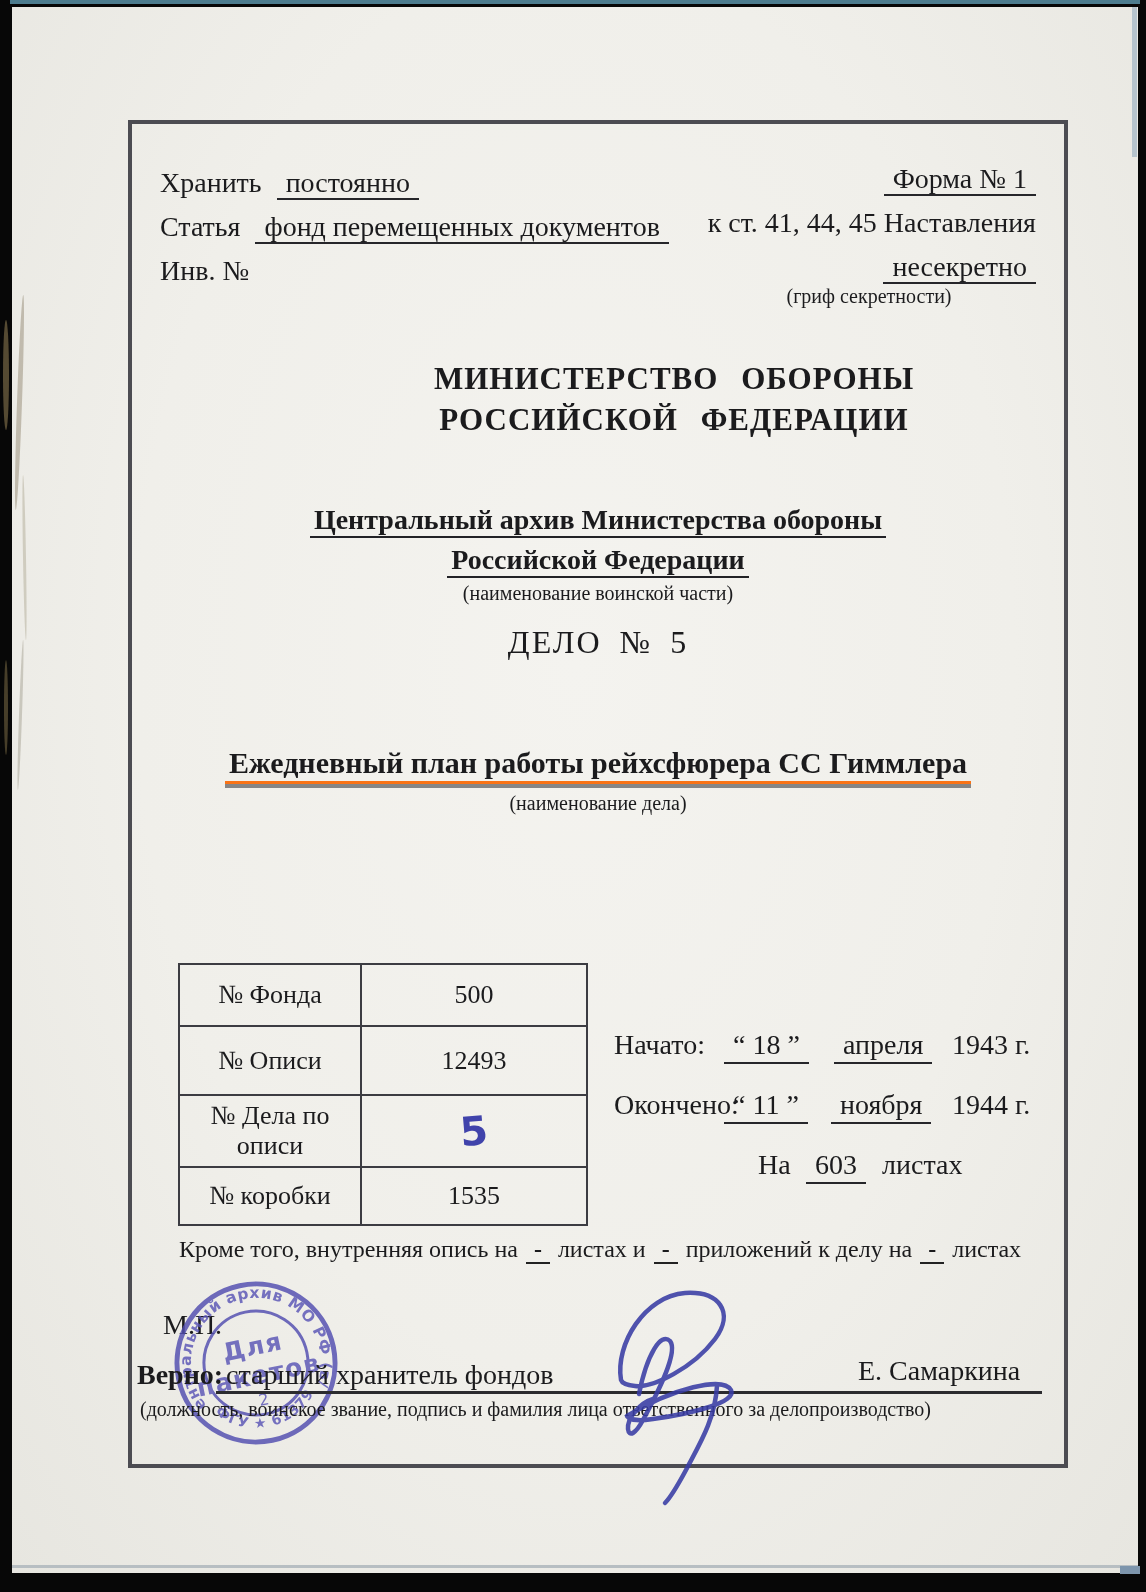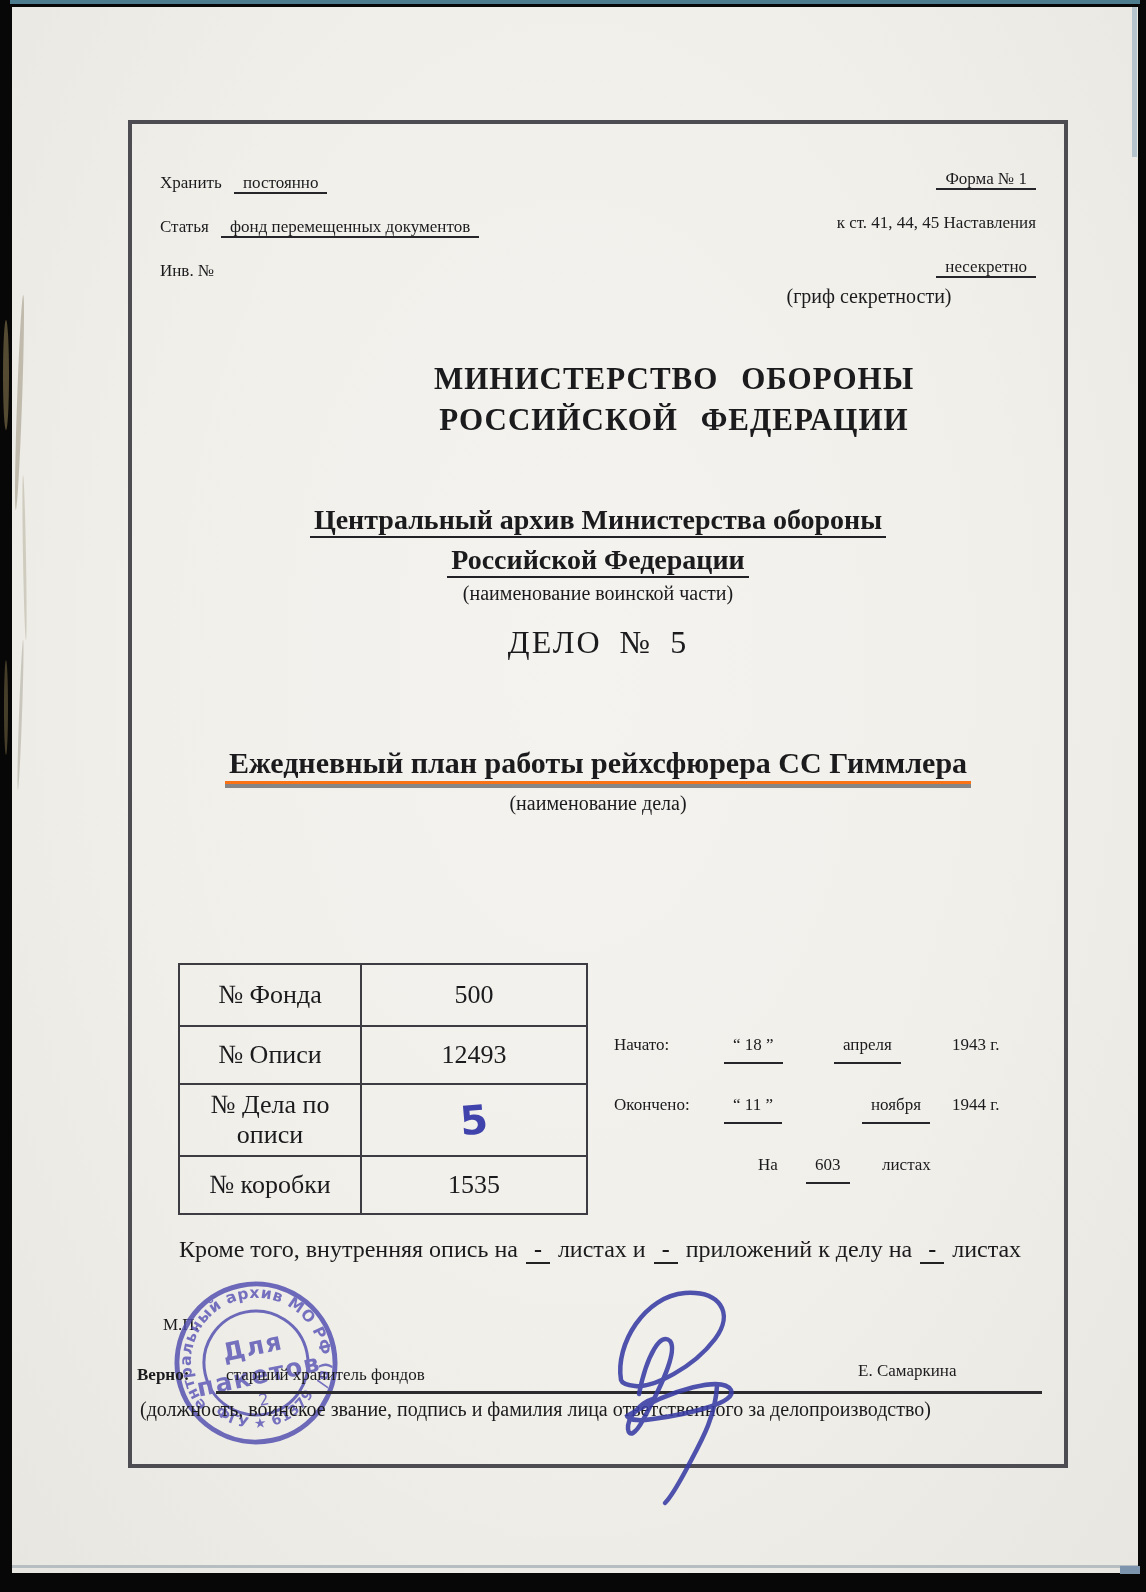"Хранить постоянно" .t27 { font-size: 17px -> 28px }
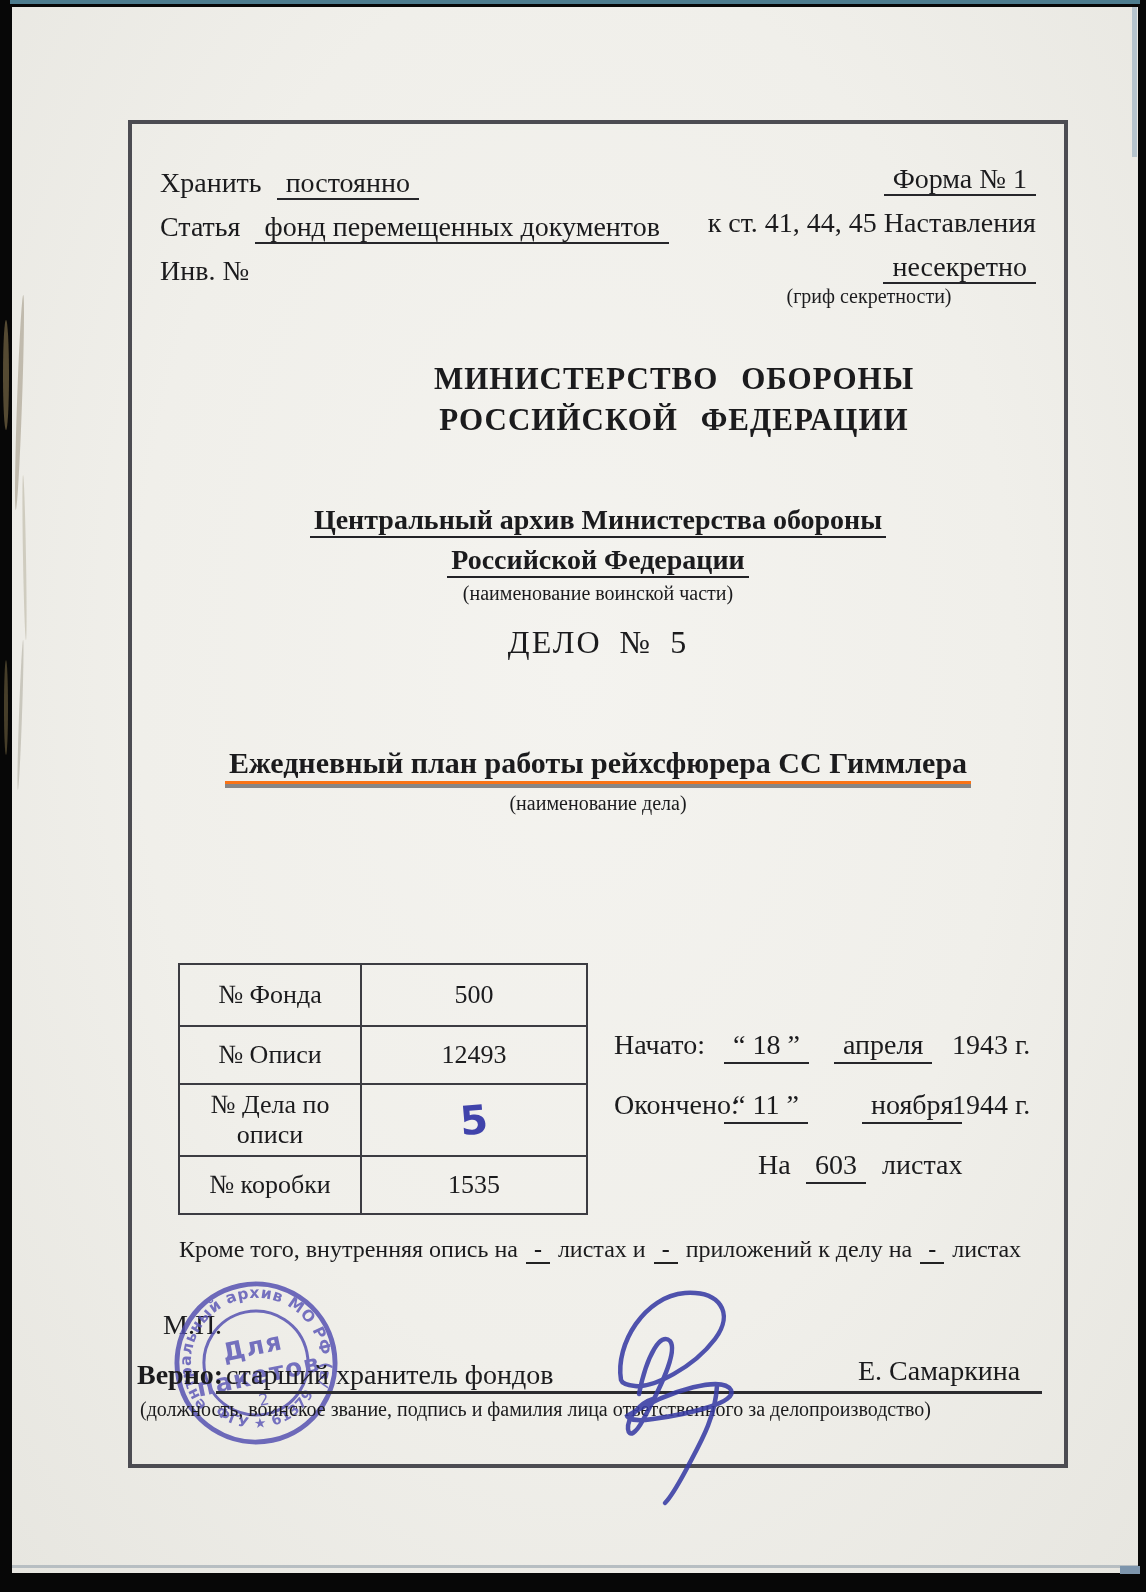"№ Описи" tr.r2 { height: 58px -> 69px }
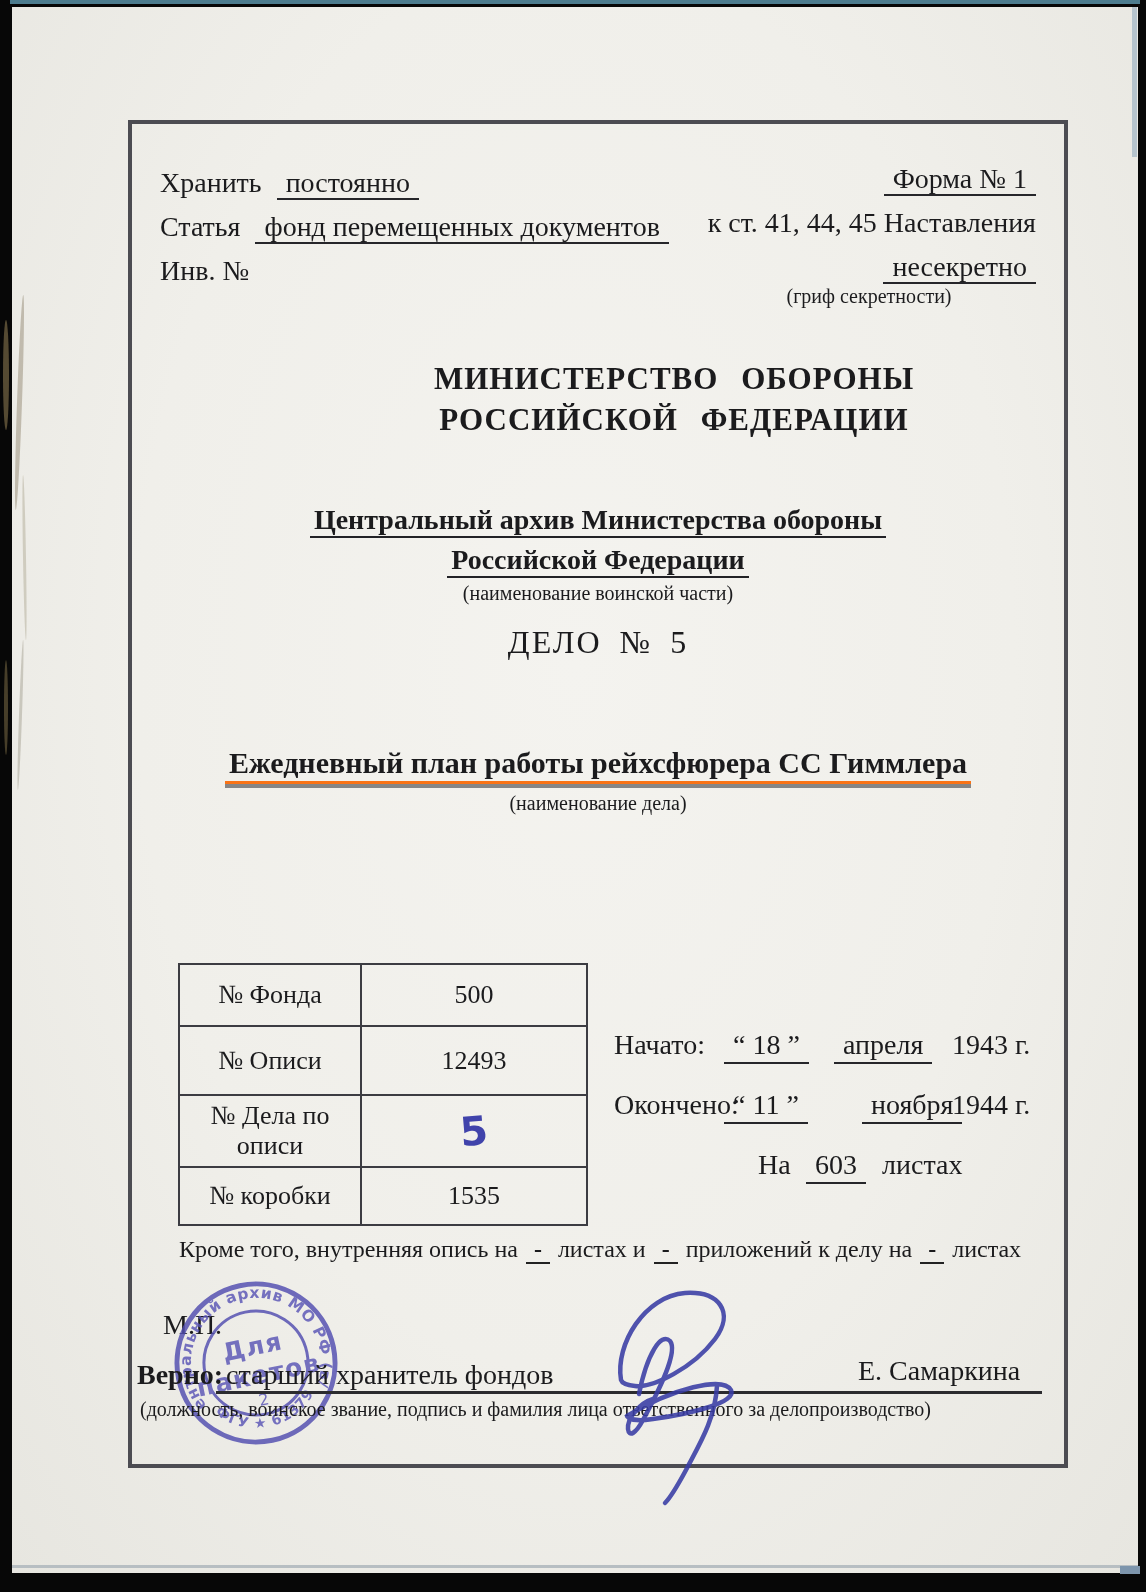"ноября" span.abs { left: 862px -> 831px }
